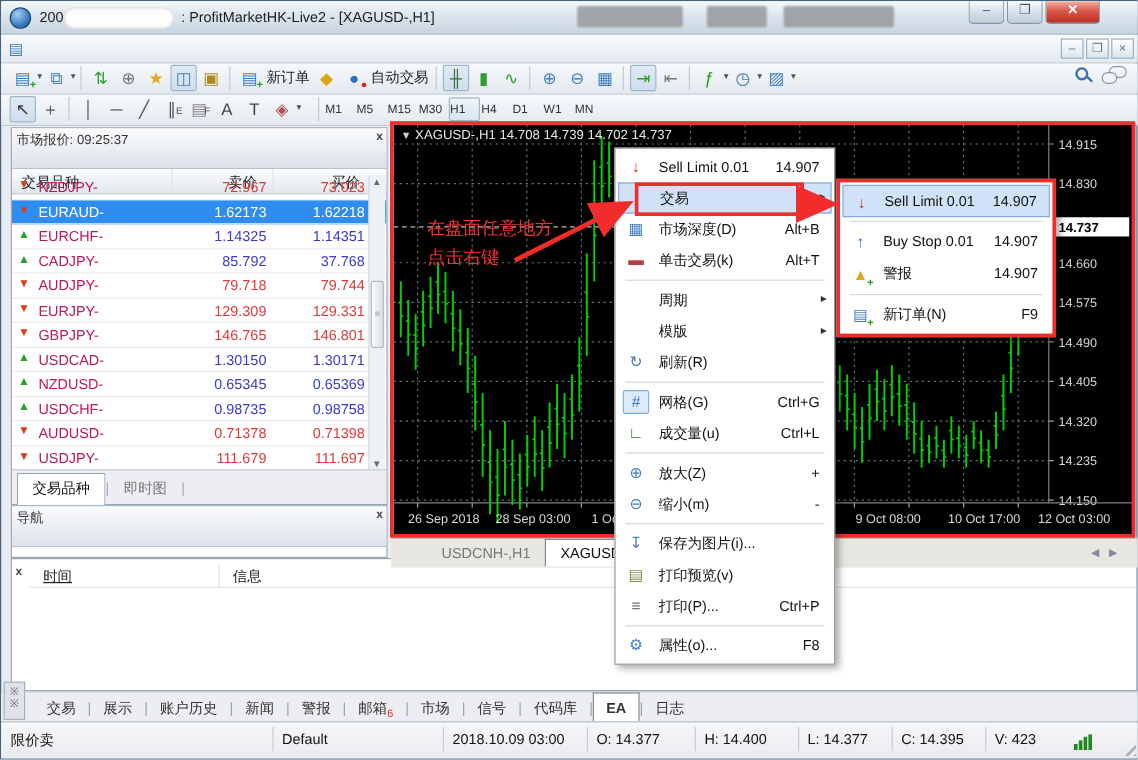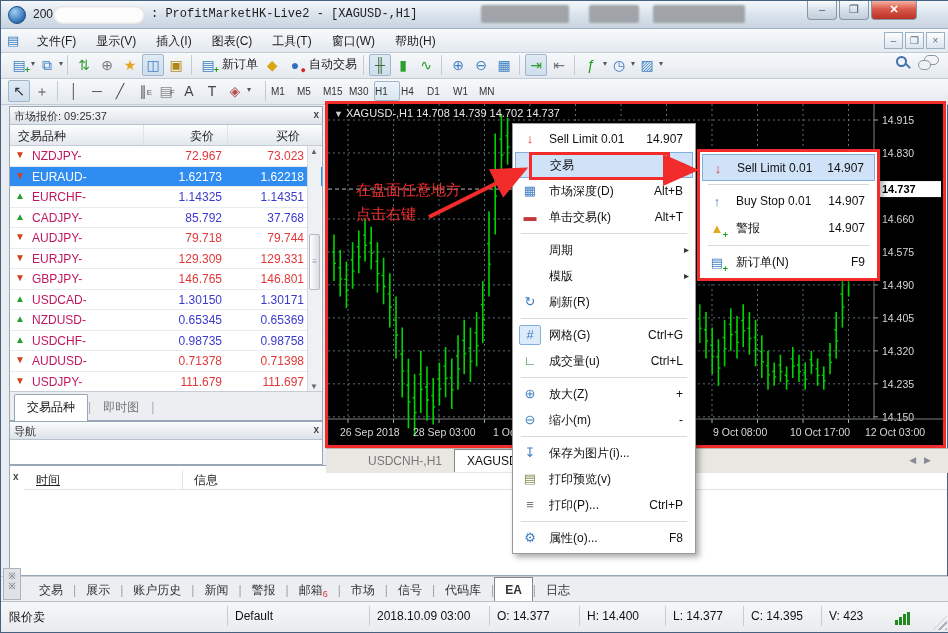": ProfitMarketHK-Live2 - [XAGUSD-,H1]" #title-rest { font-family: Liberation Mono, monospace -> none }
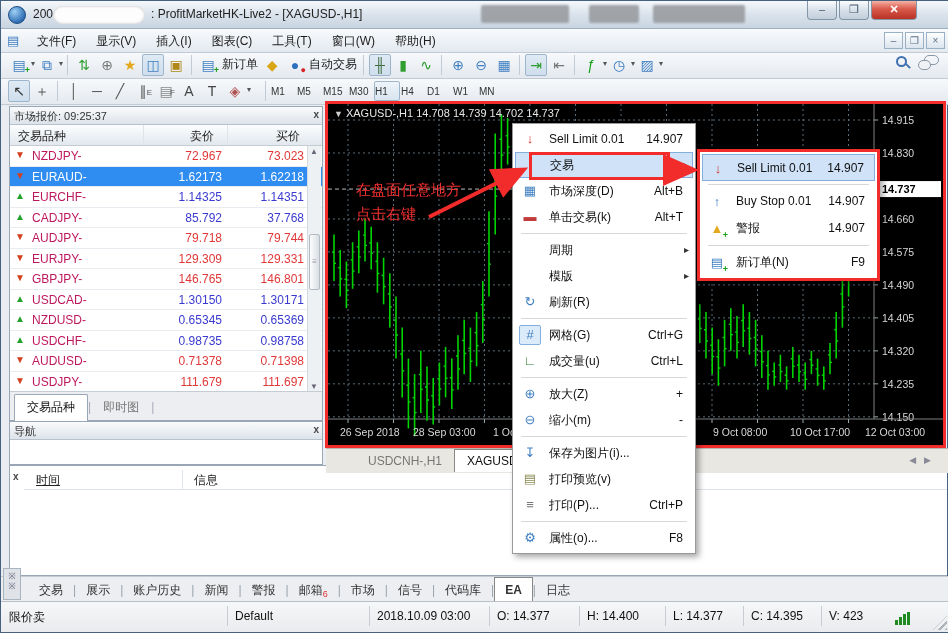"文件(F) 显示(V) 插入(I) 图表(C) 工具(T)" span { html: <span><span>文件(F)</span><span>显示(V)</span><span>插入(I)</span><span>图表(C)</span><span>工具(T)</span><span>窗口(W)</span><span>帮助(H)</span></span> -> none }
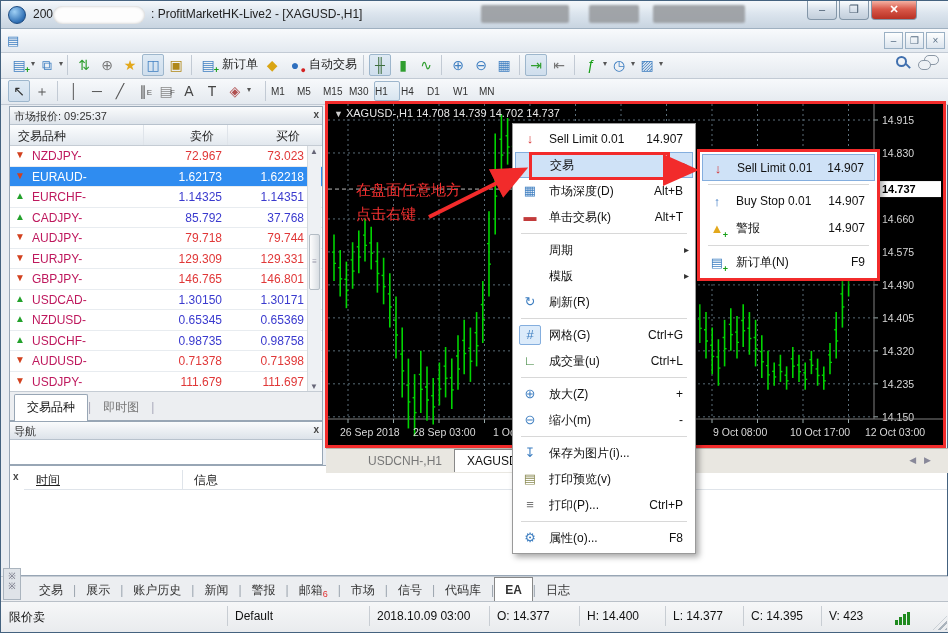"市场报价: 09:25:37" .panel-header { height: 18px -> 34px }
